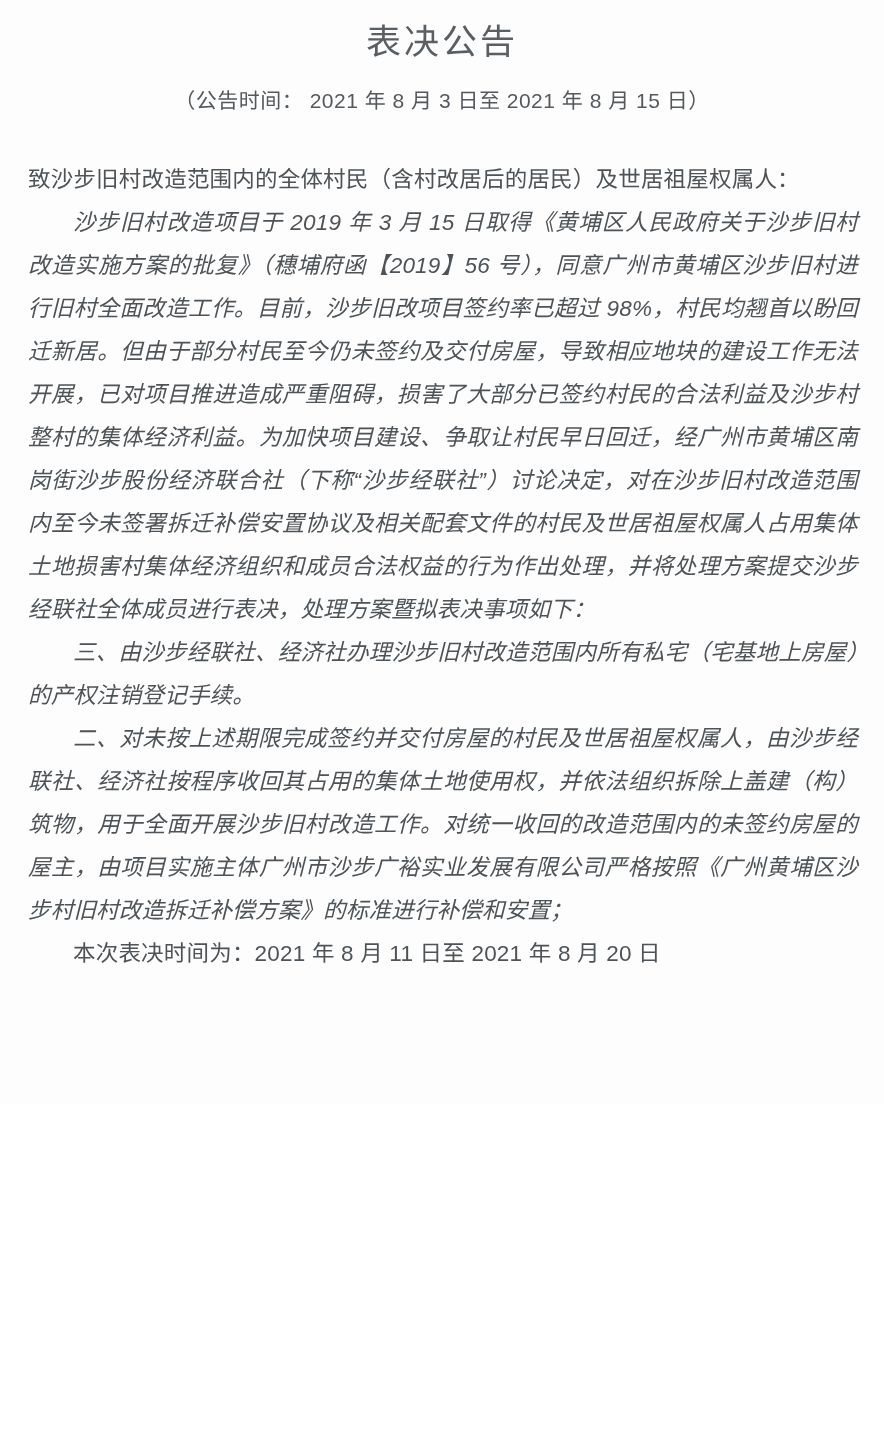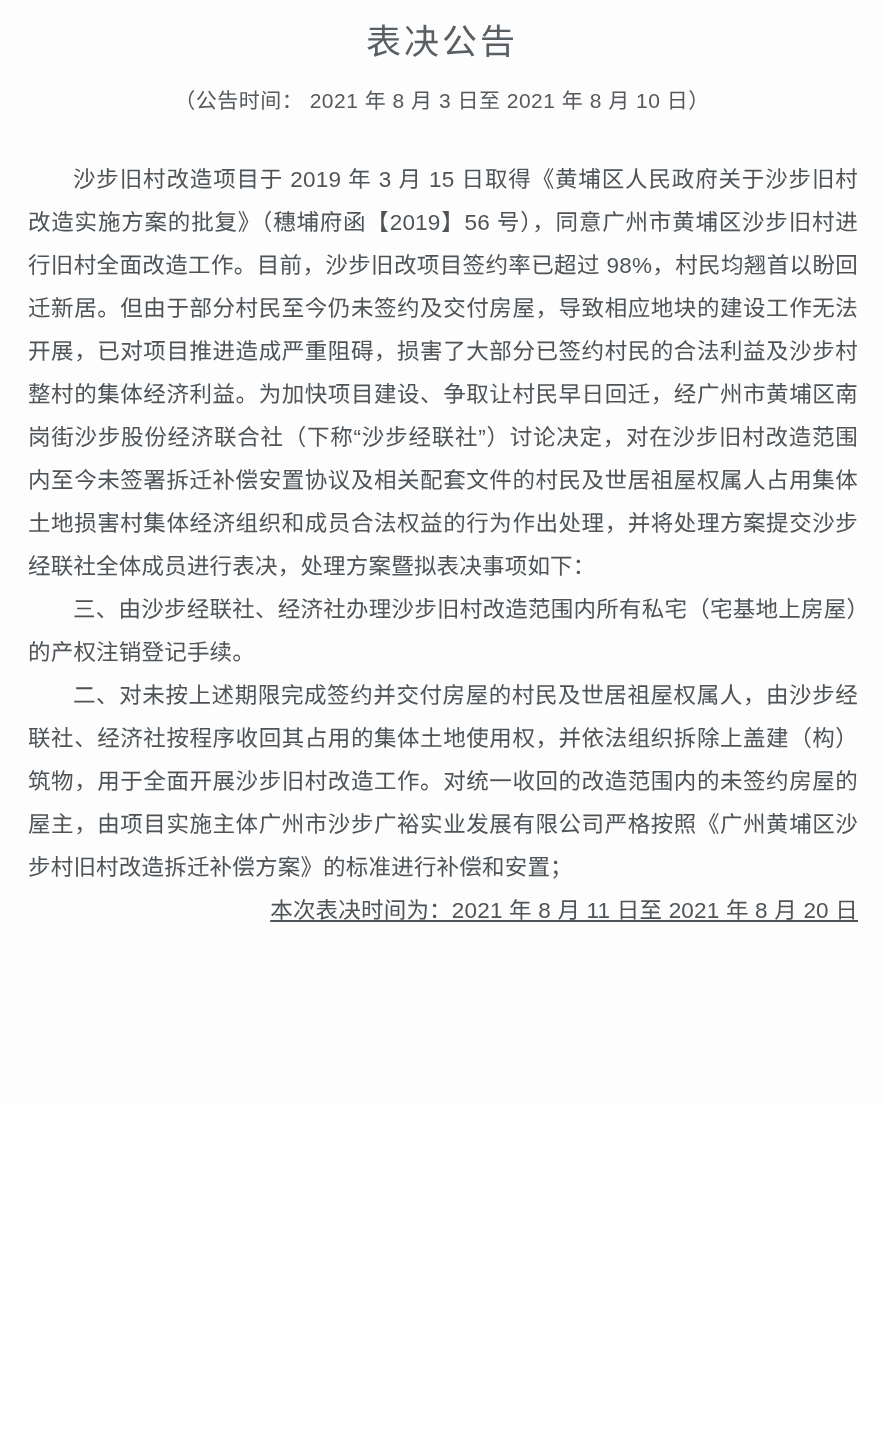"（公告时间： 2021 年 8 月" div.doc-subtitle { text: 10 -> 15 }
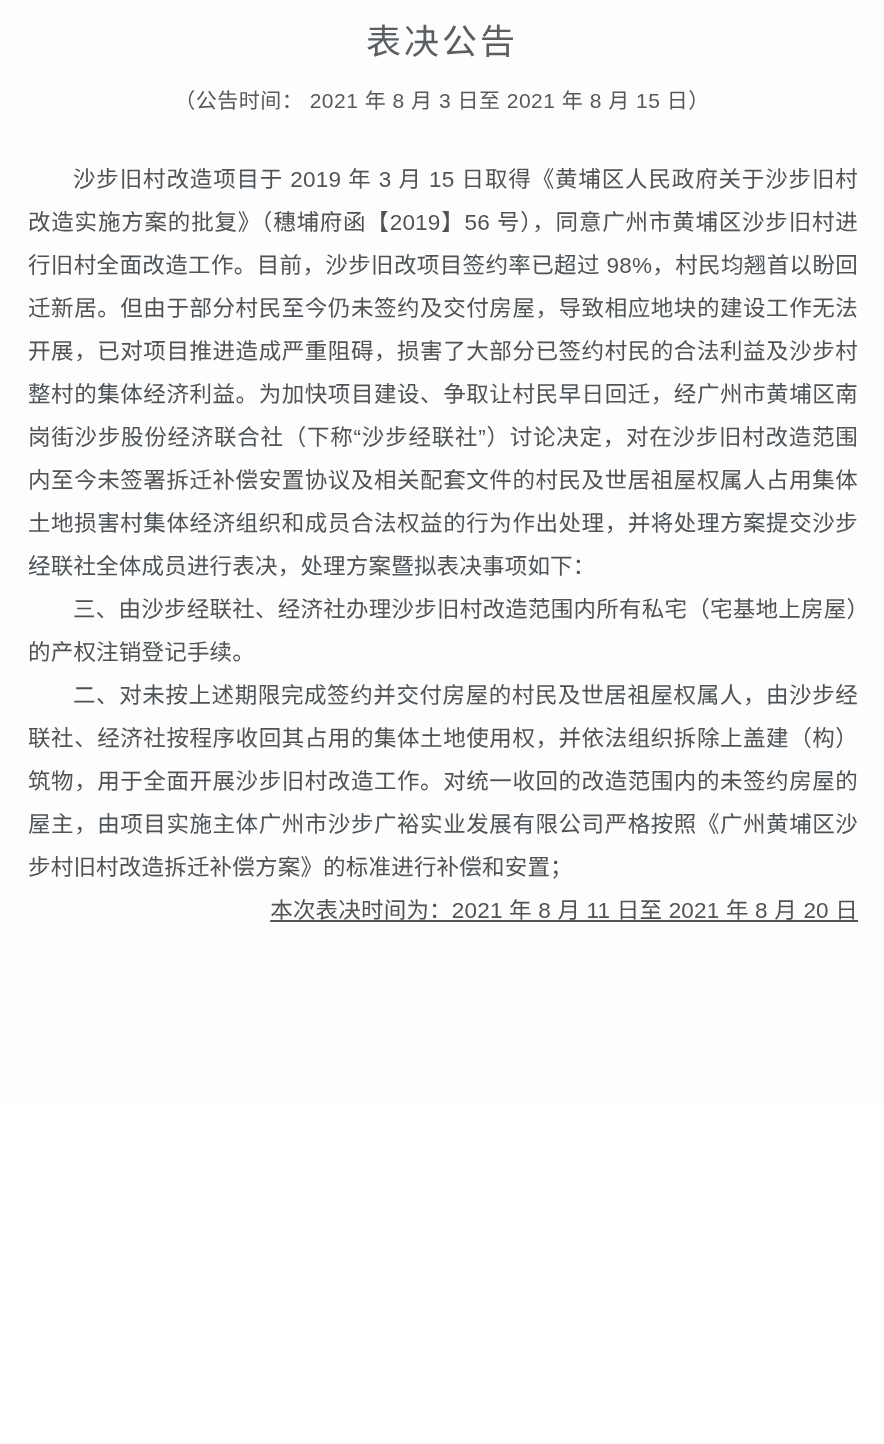"致沙步旧村改造范围内的全体村民（含村改居后的居民）及世居祖屋权属人：" p.para { html: none -> <p>致沙步旧村改造范围内的全体村民（含村改居后的居民）及世居祖屋权属人：</p> }
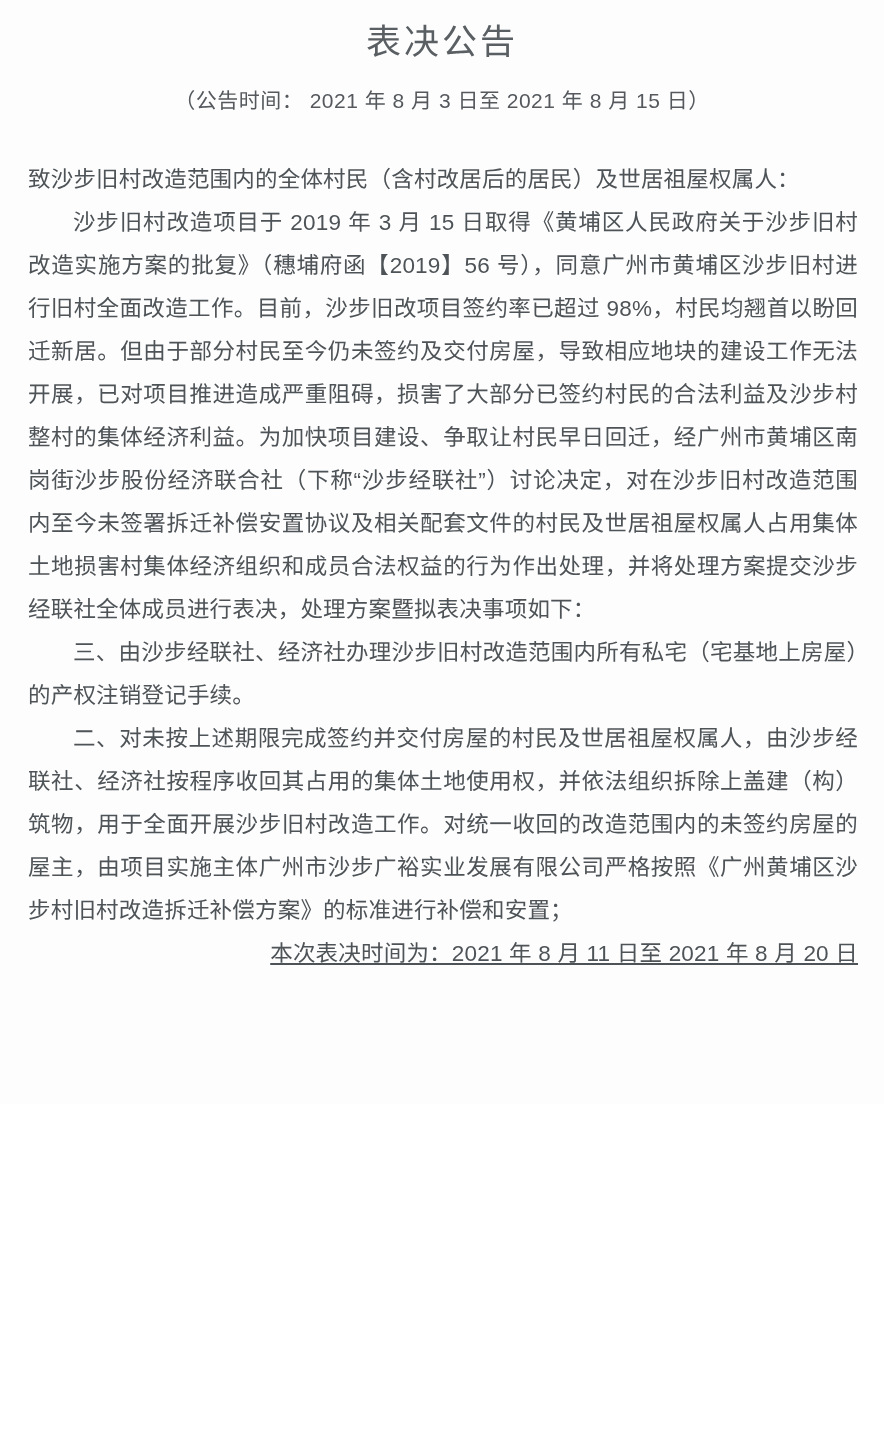"沙步旧村改造项目于 2019 年 3 月" p.indent { font-style: none -> italic }
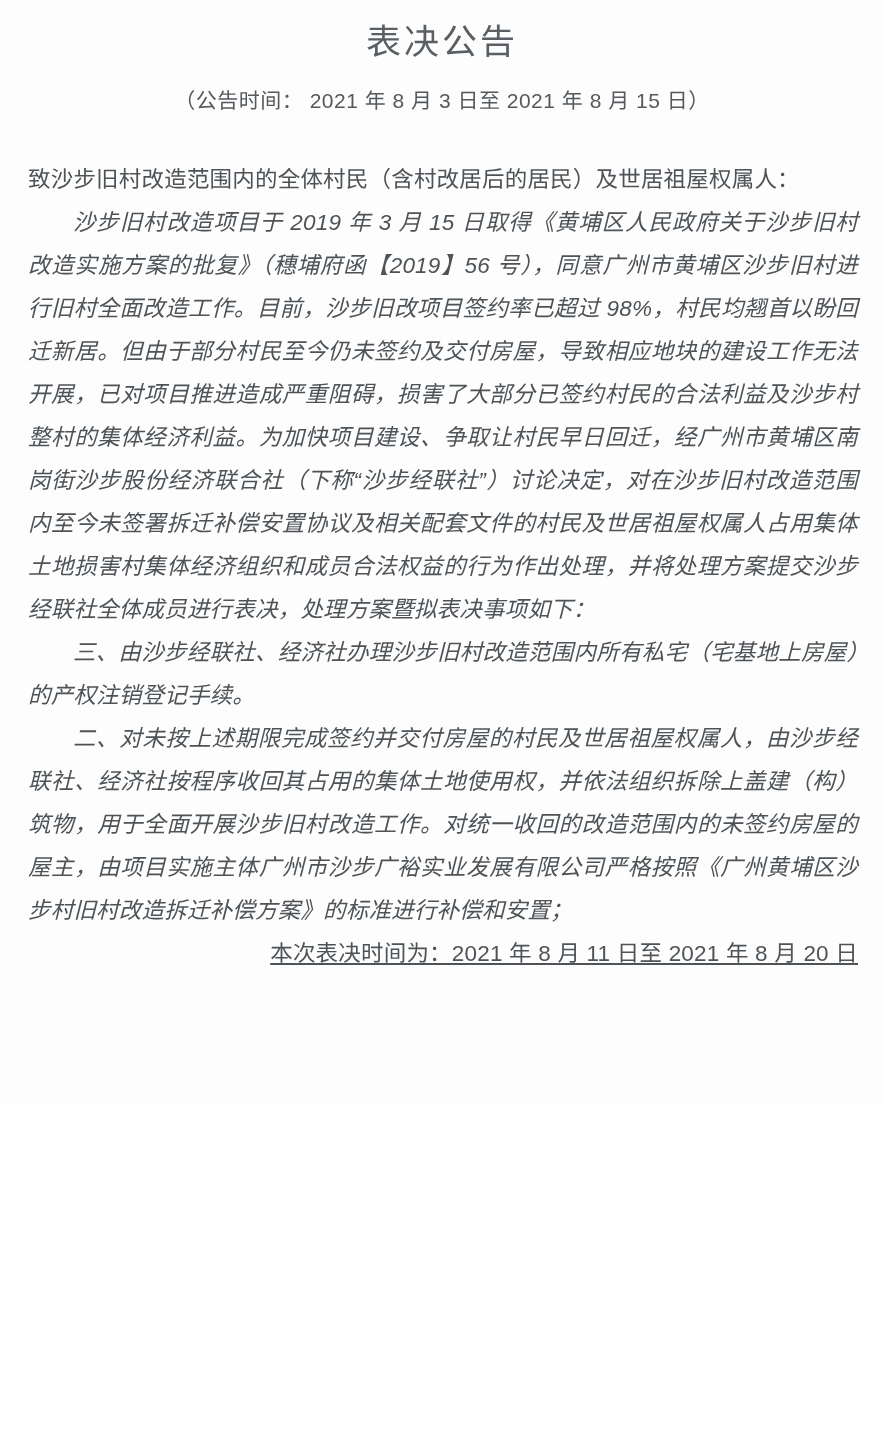"本次表决时间为：2021 年 8 月 11" p.tail { text-align: right -> left; text-decoration: underline -> none }
